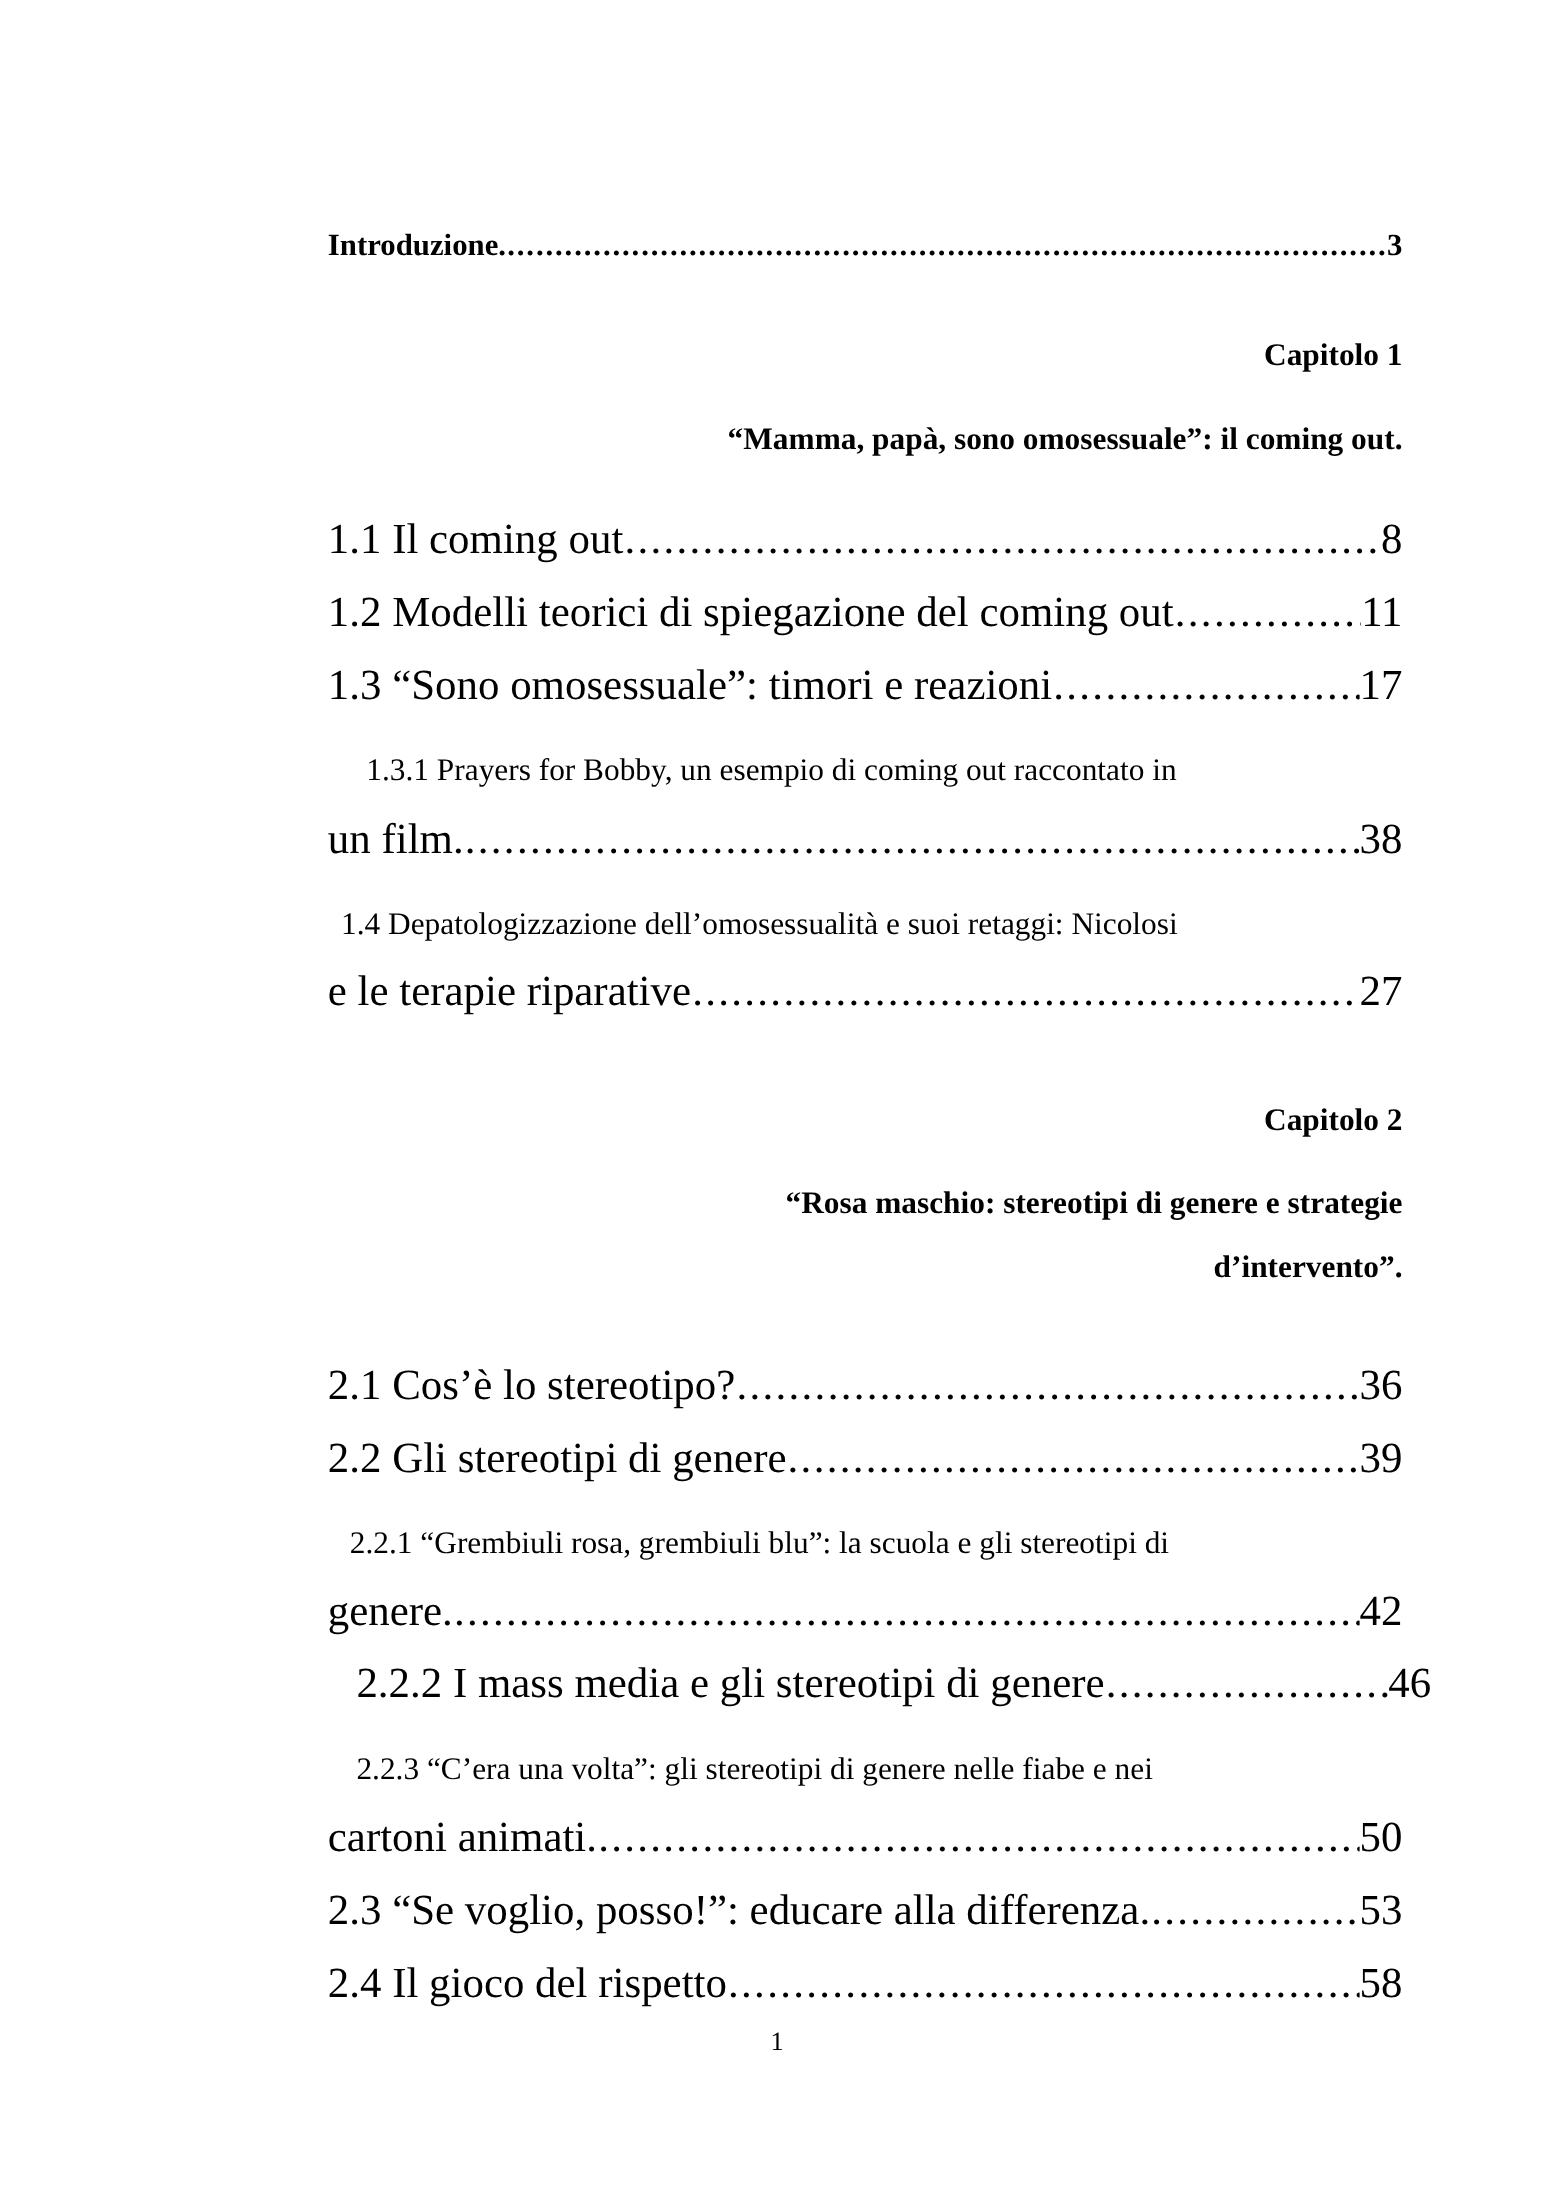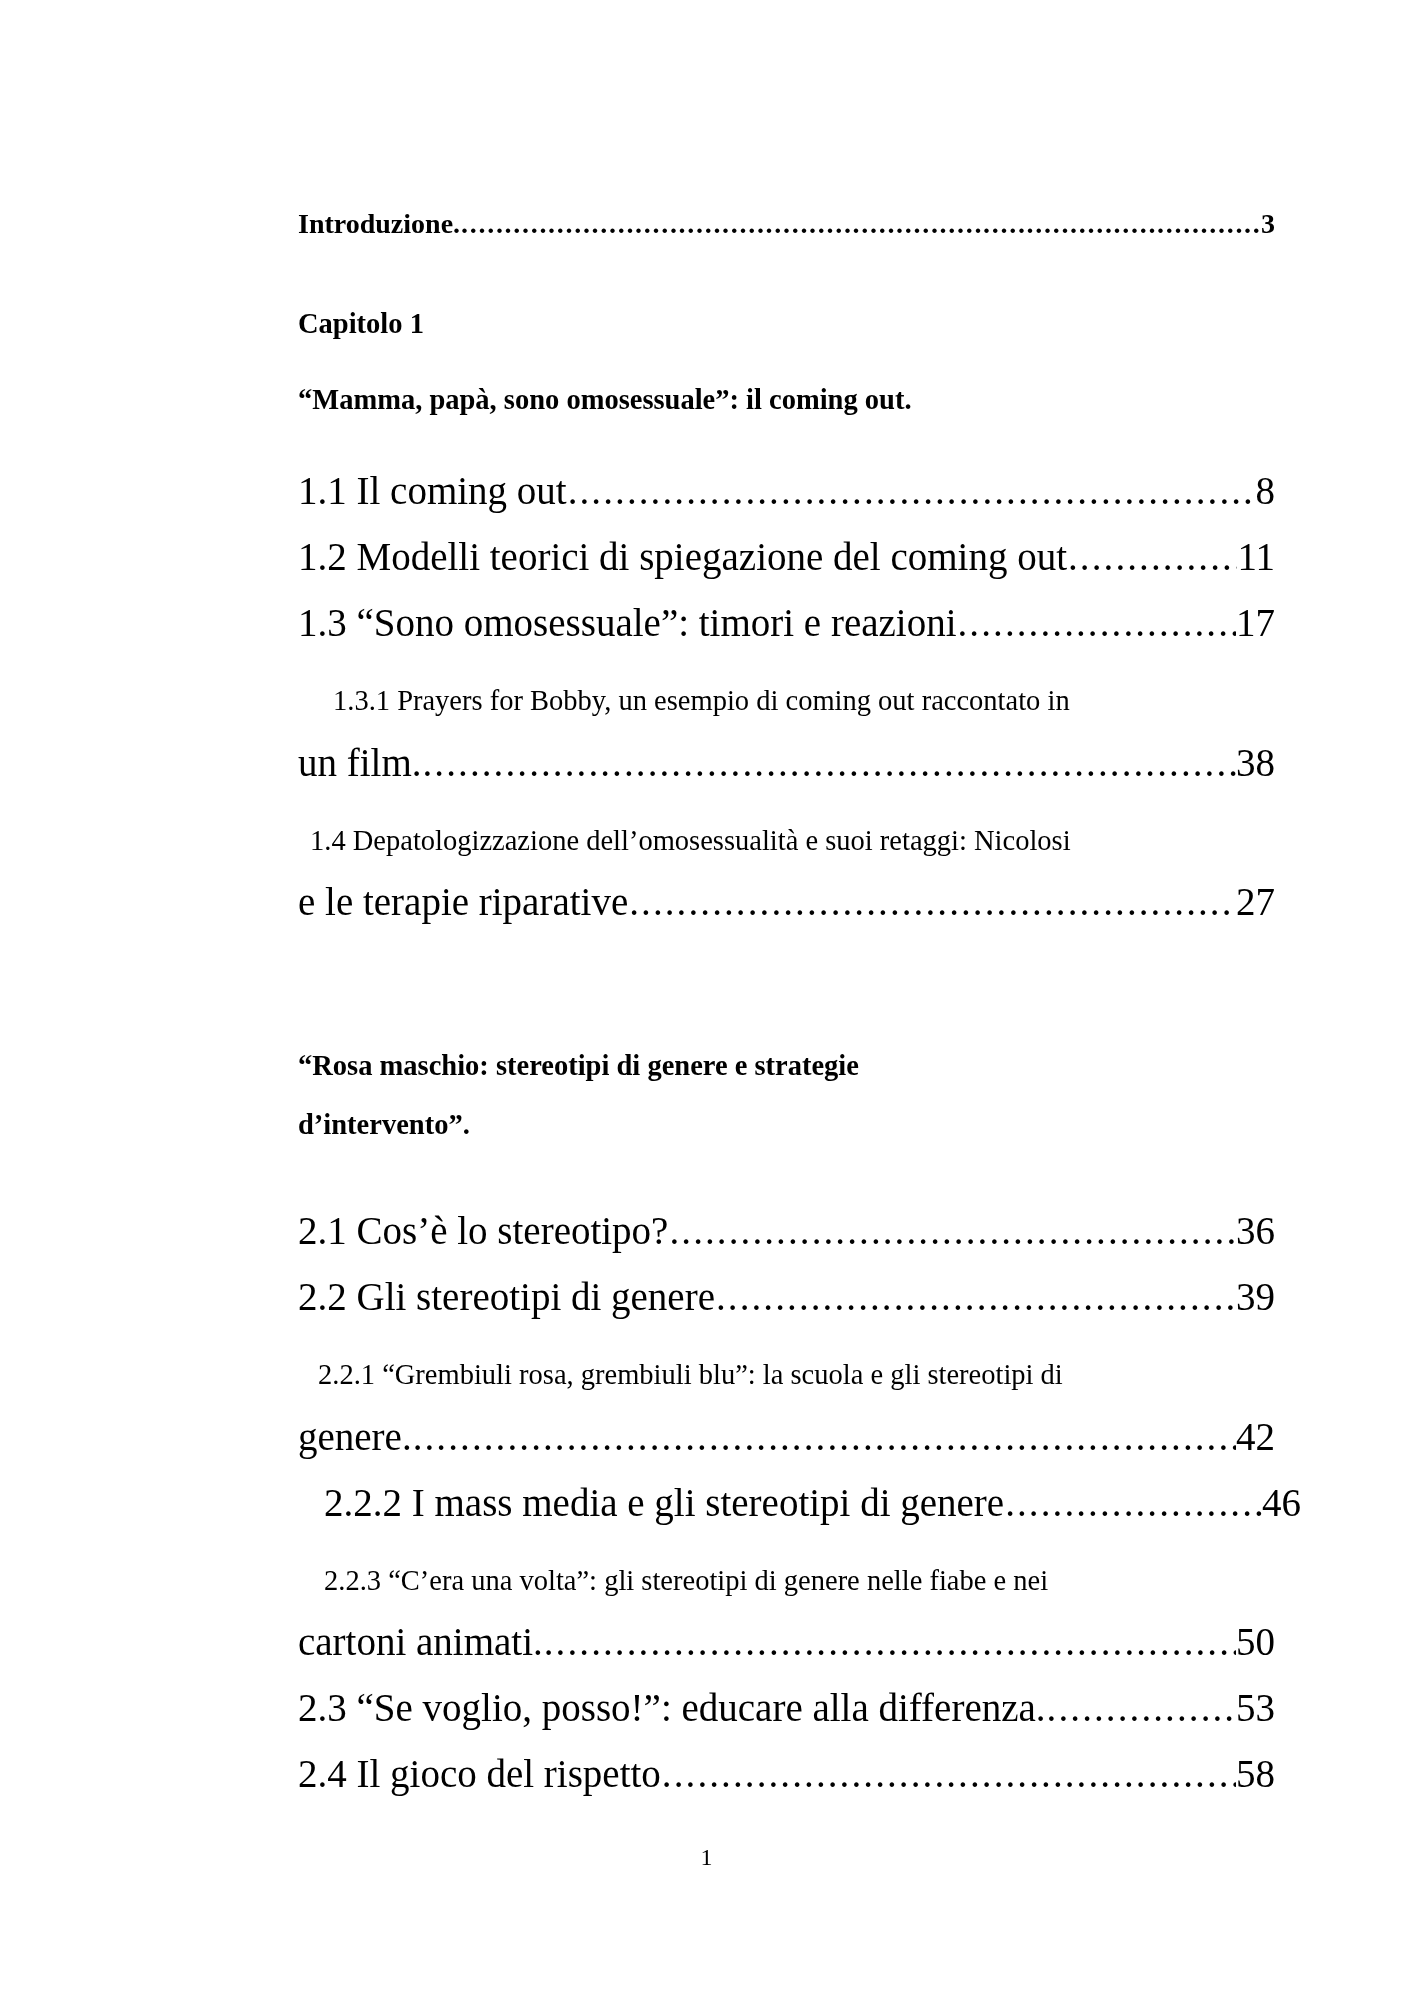"Capitolo 1" .chapter-block { text-align: left -> right }
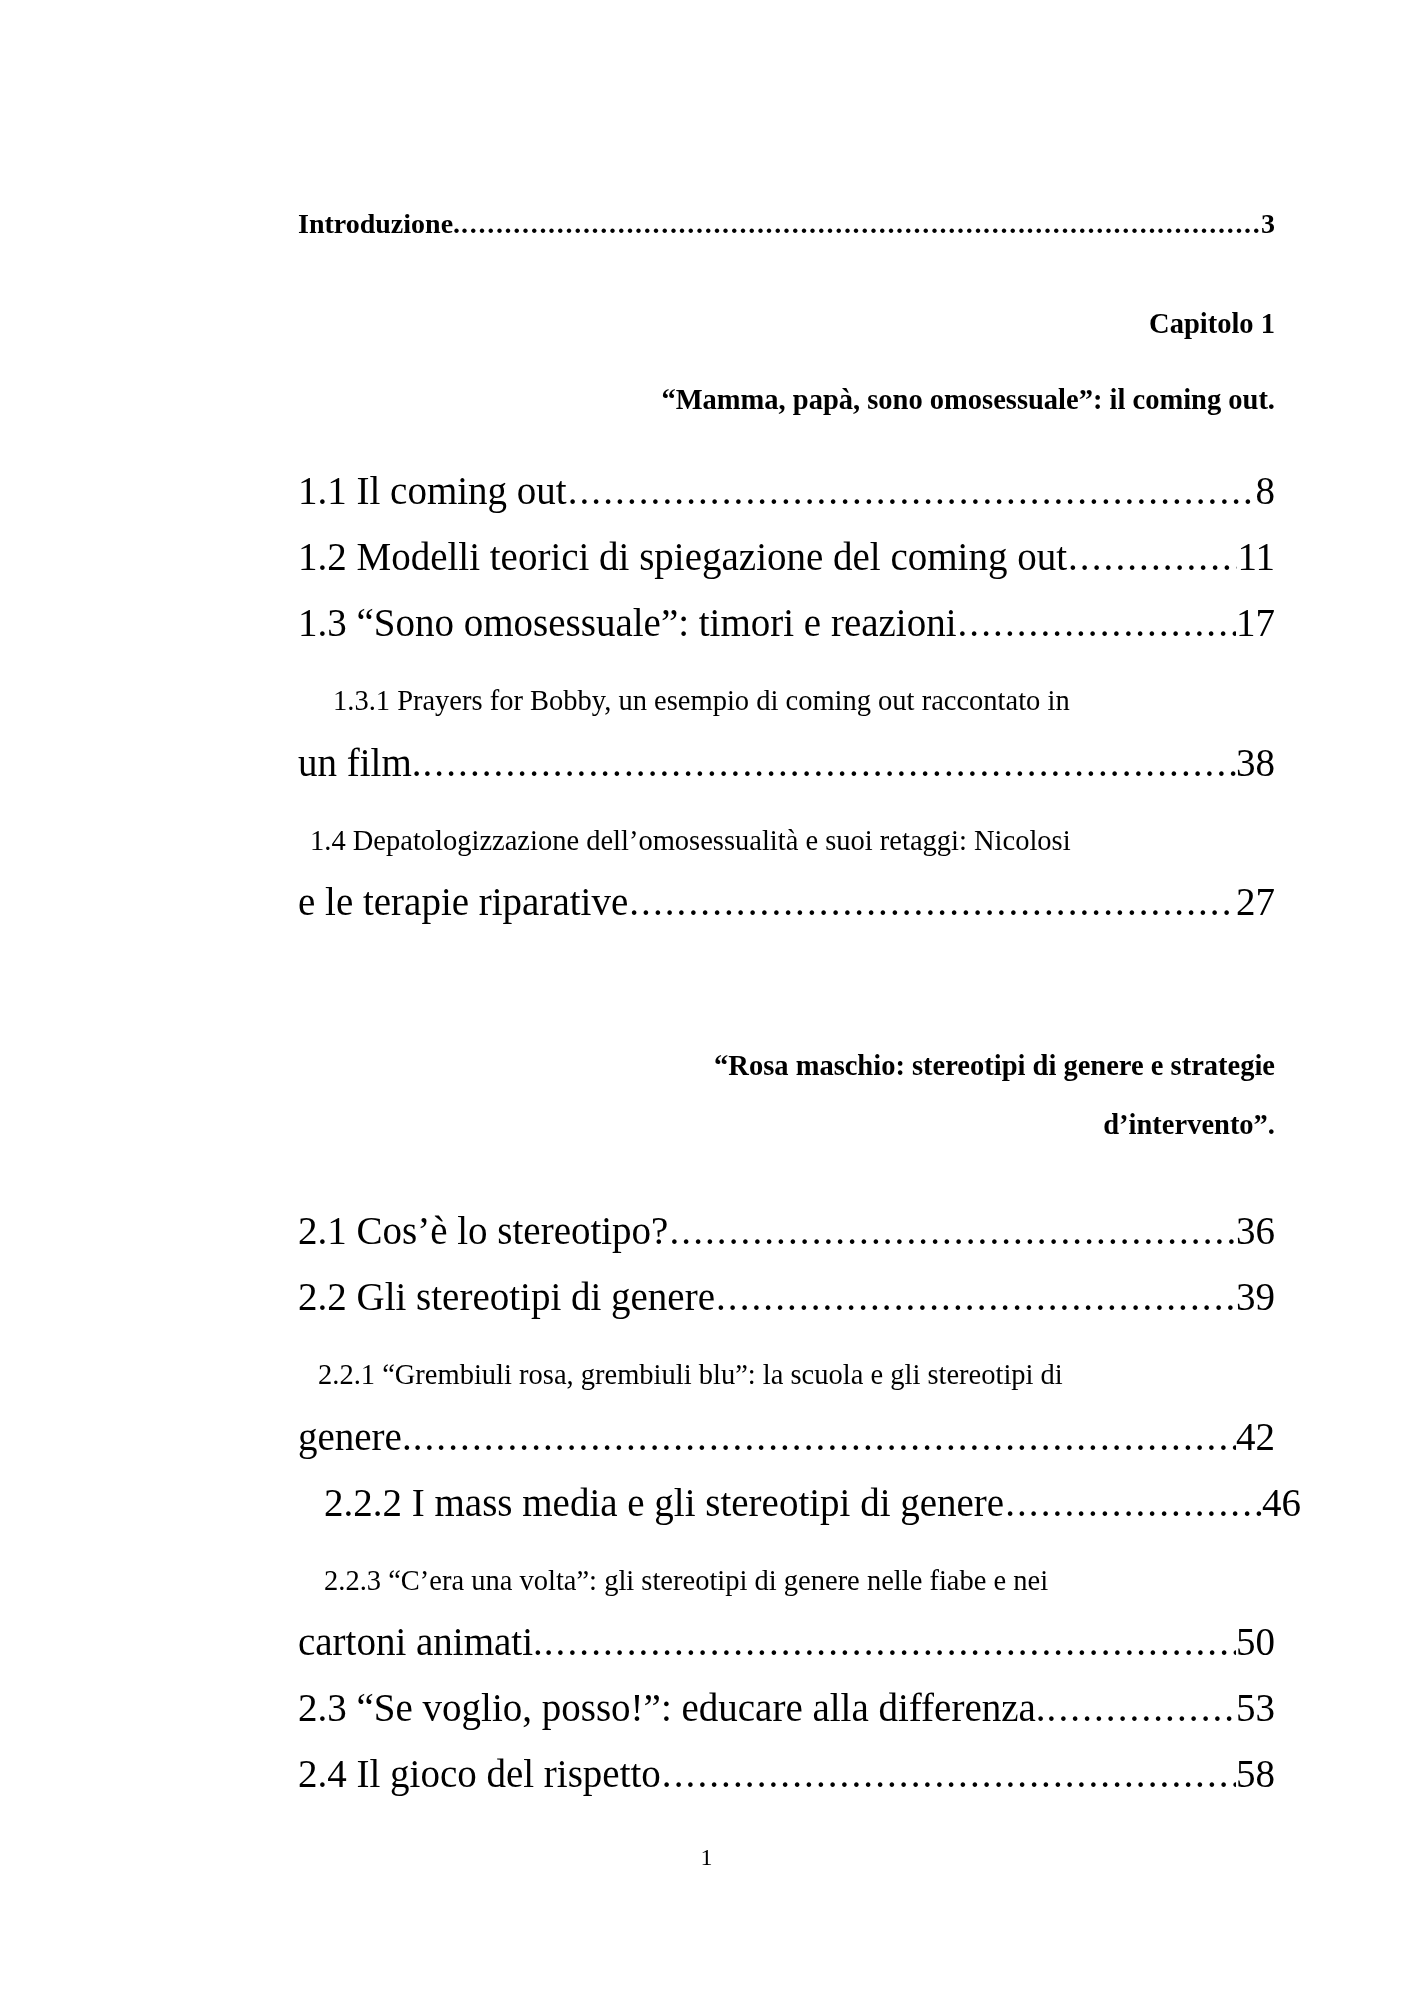"Capitolo 2" div.chapter-number { html: none -> <div>Capitolo 2</div> }
